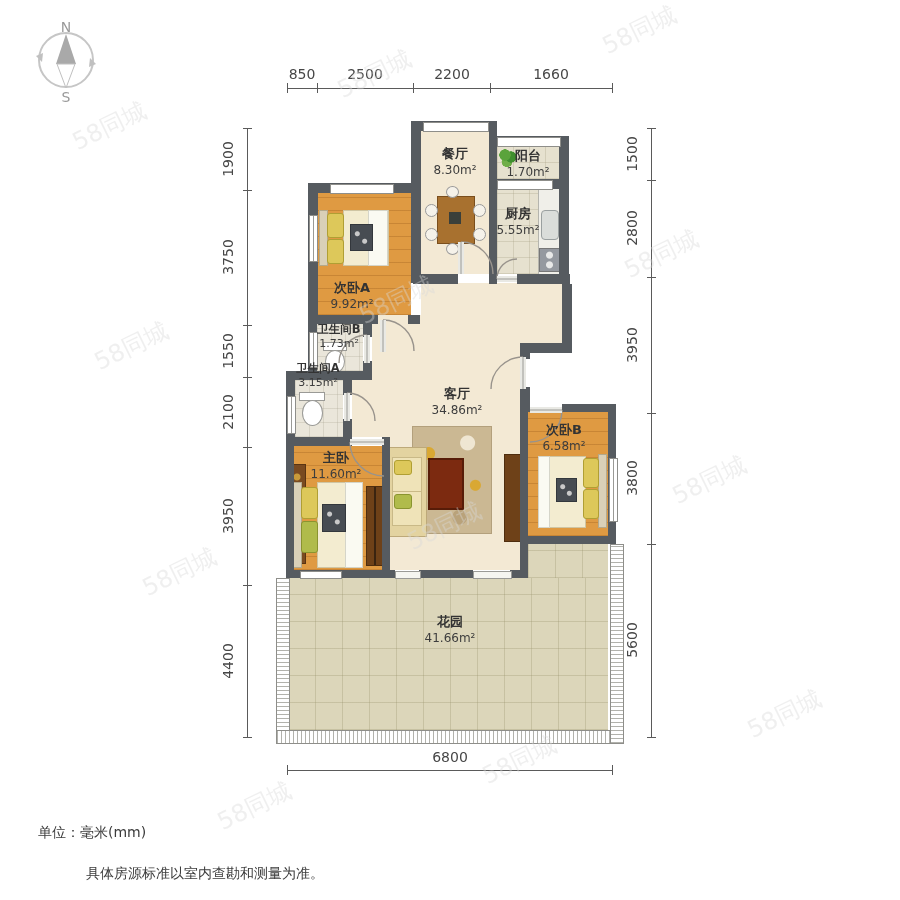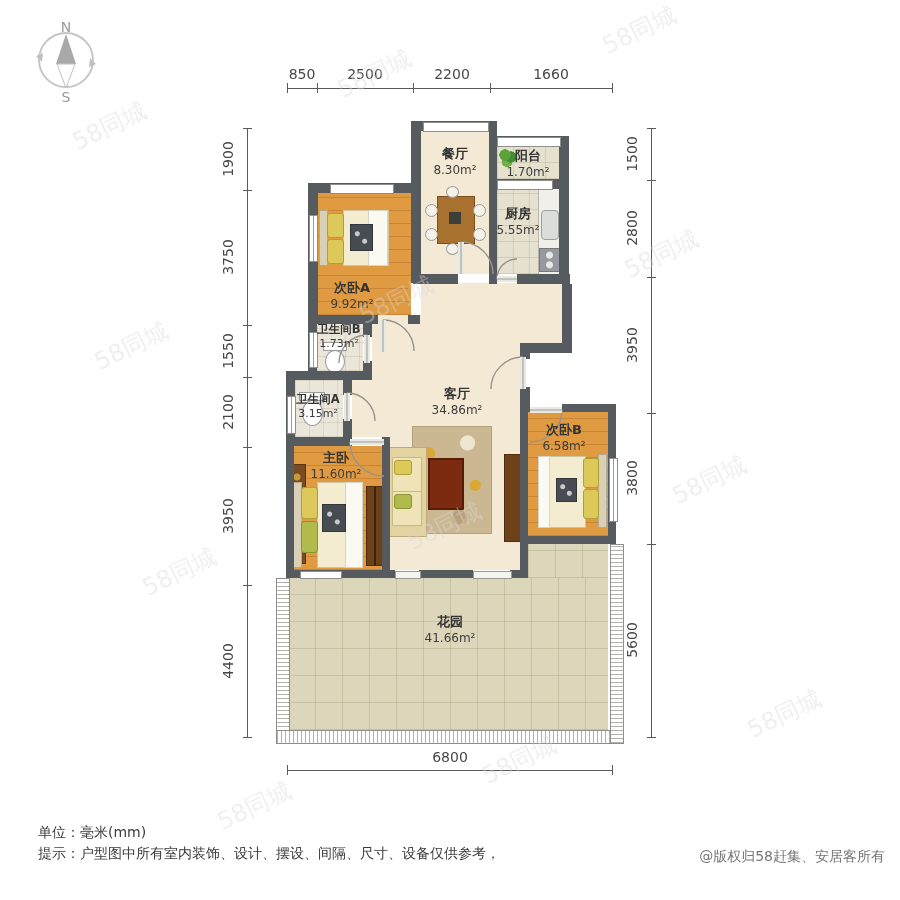"卫生间A" div.rlabel { top: 392px -> 361px }
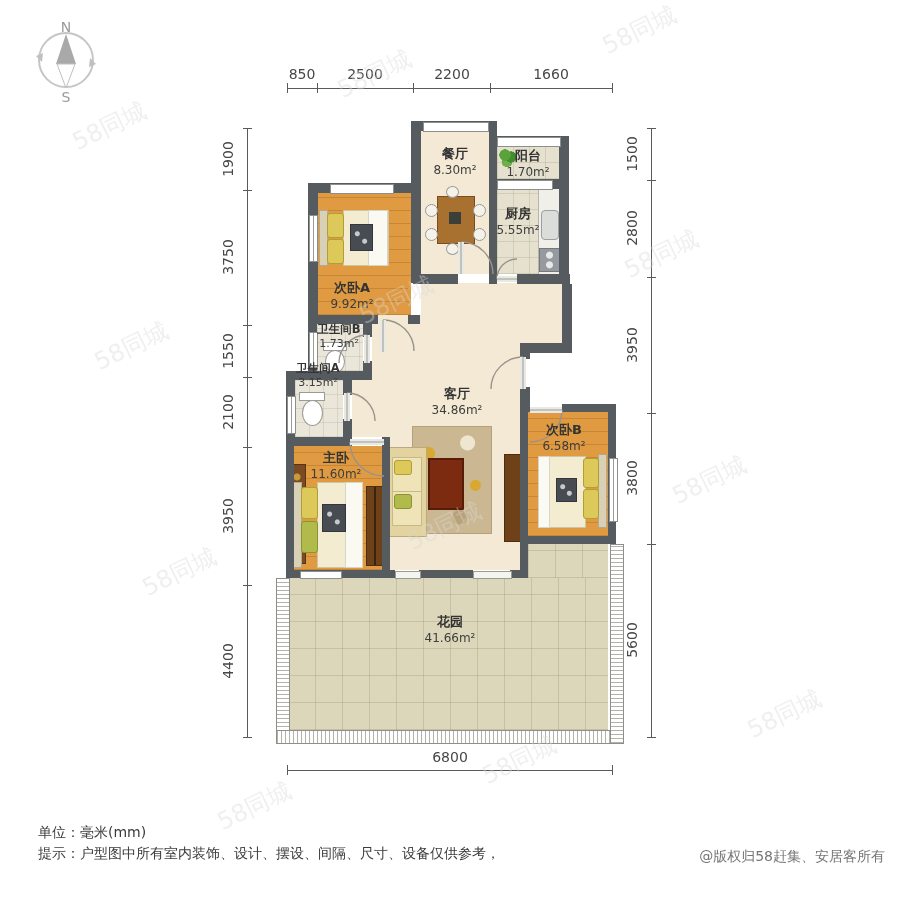"提示：户型图中所有室内装饰、设计、摆设、间隔、尺寸、设备仅供参考，" div.foot { html: <div>提示：户型图中所有室内装饰、设计、摆设、间隔、尺寸、设备仅供参考，</div> -> none }
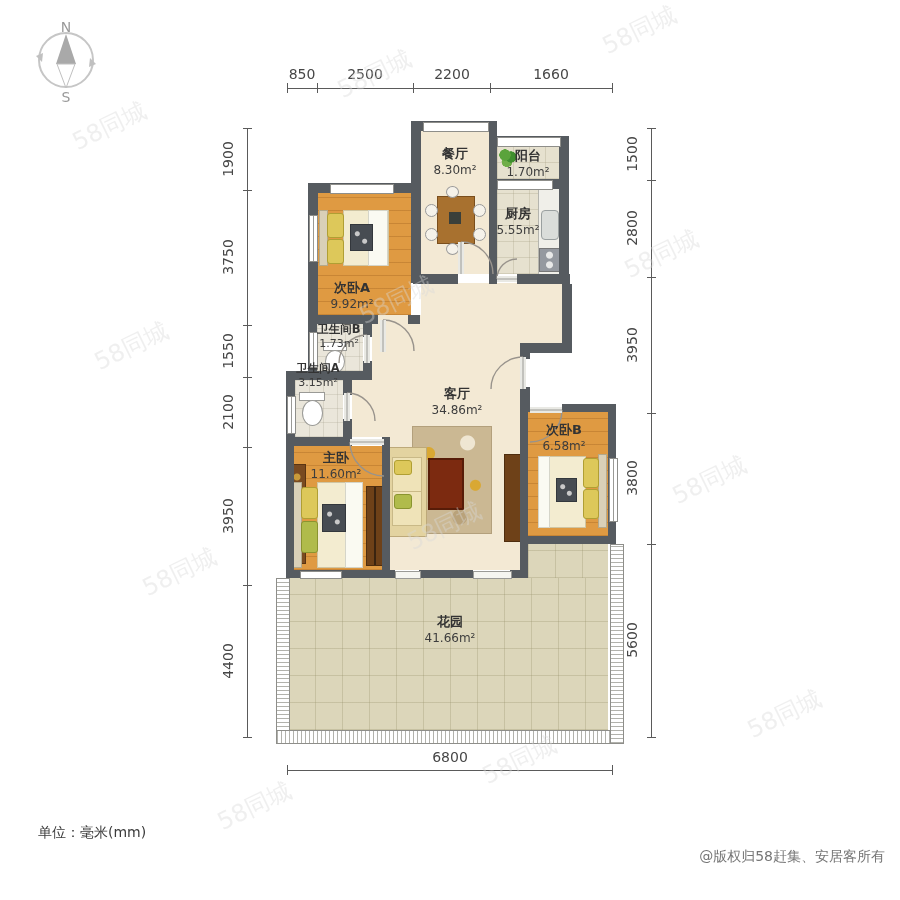"@版权归58赶集、安居客所有" div.foot { html: <div>@版权归58赶集、安居客所有</div> -> none }
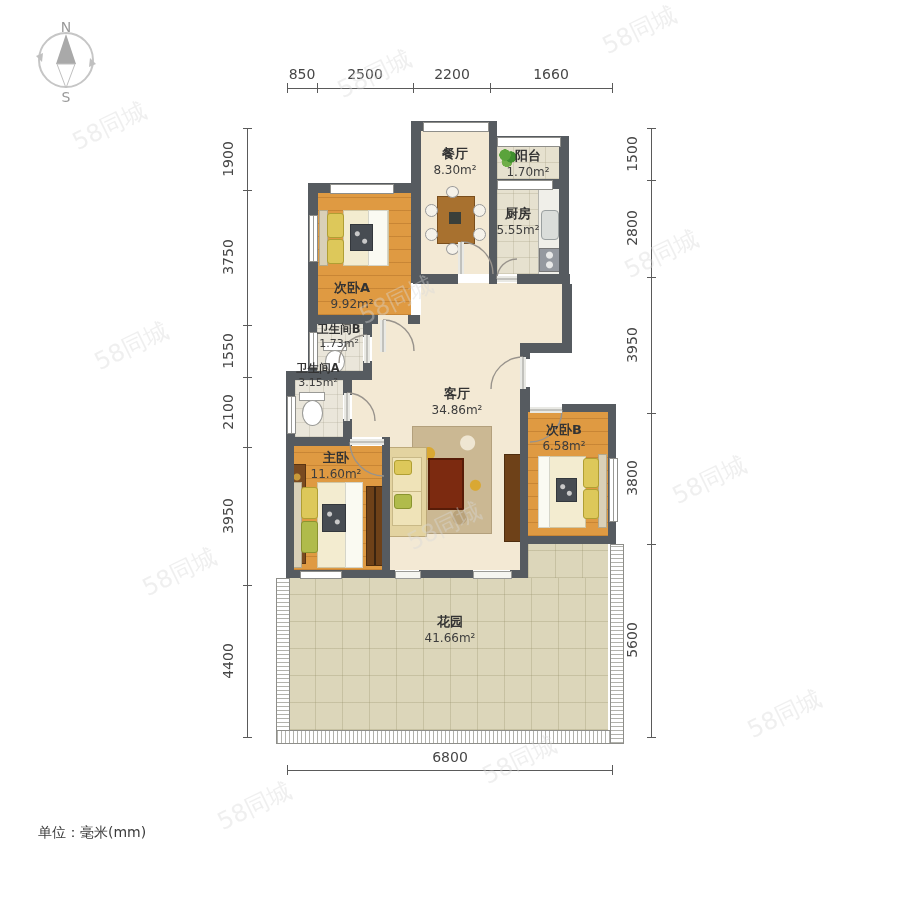"具体房源标准以室内查勘和测量为准。" div.foot { html: none -> <div>具体房源标准以室内查勘和测量为准。</div> }
